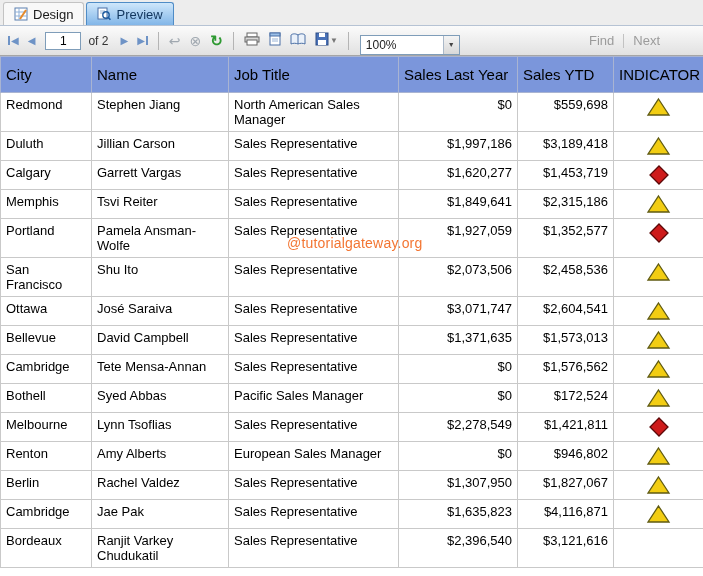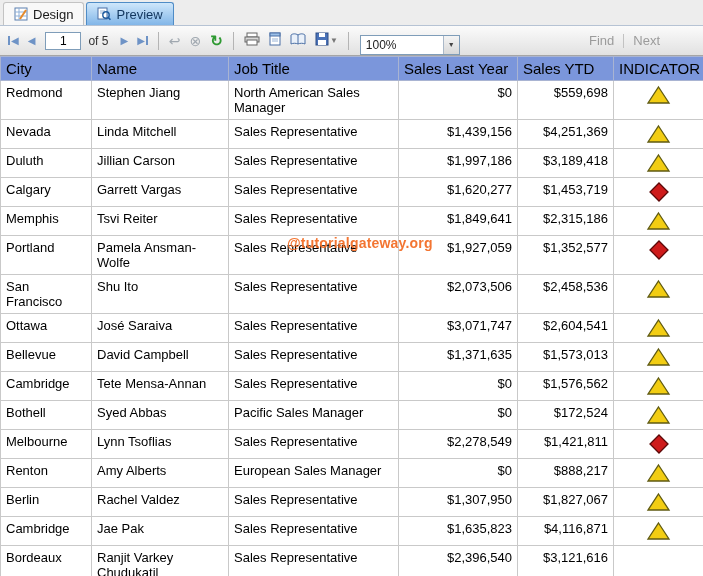"of 5" span.of-label { text: 5 -> 2 }
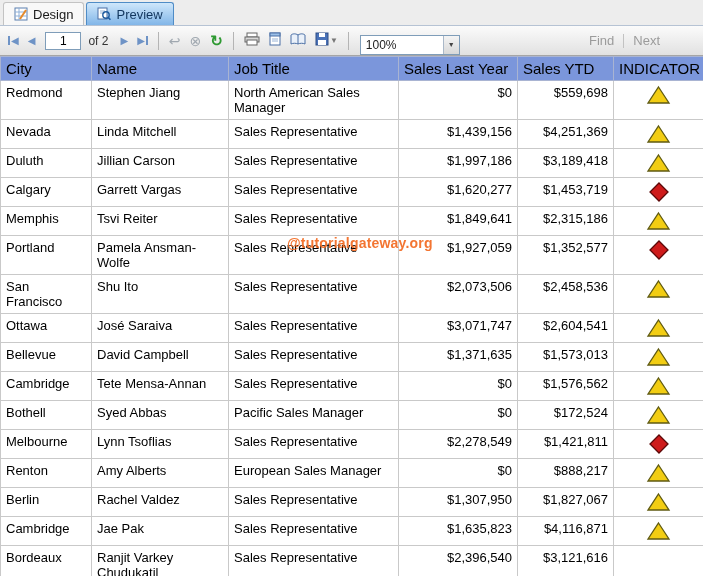"City" table.report th { height: 24px -> 36px }
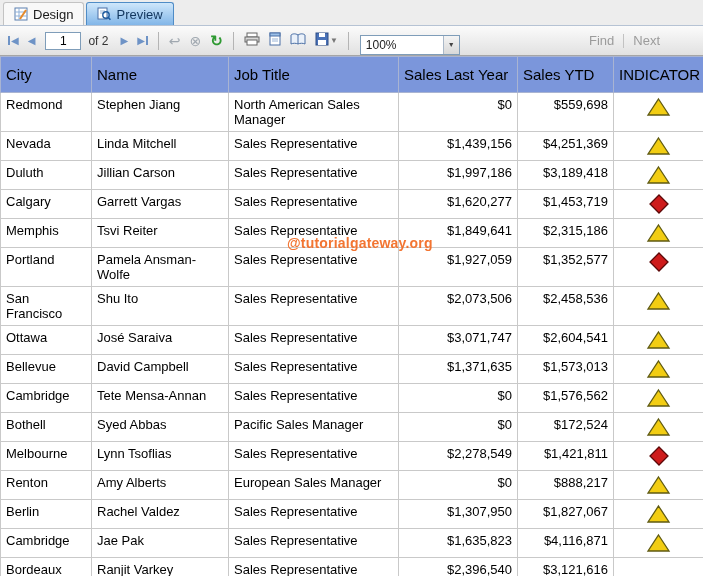"Nevada" tr { html: <tr> <td>Nevada</td> <td>Linda Mitchell</td> <td>Sales Representative</td> <td>$1,439,156</td> <td>$4,251,369</td> <td><svg> <polygon></polygon> </svg></td> </tr> -> none }
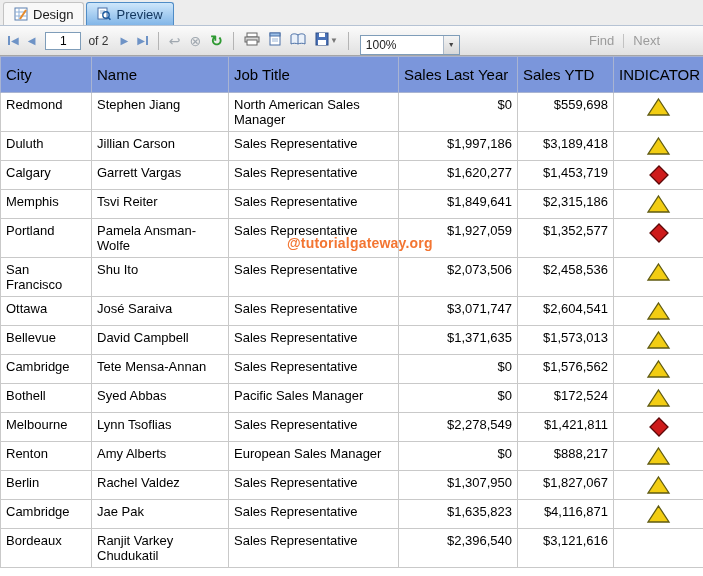"@tutorialgateway.org" .watermark { font-weight: bold -> normal }
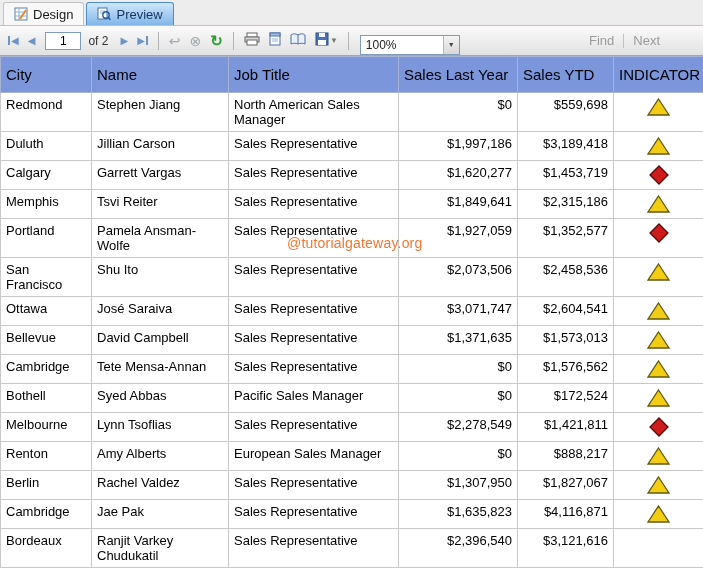"$888,217" td.money { text: $888,217 -> $946,802 }
